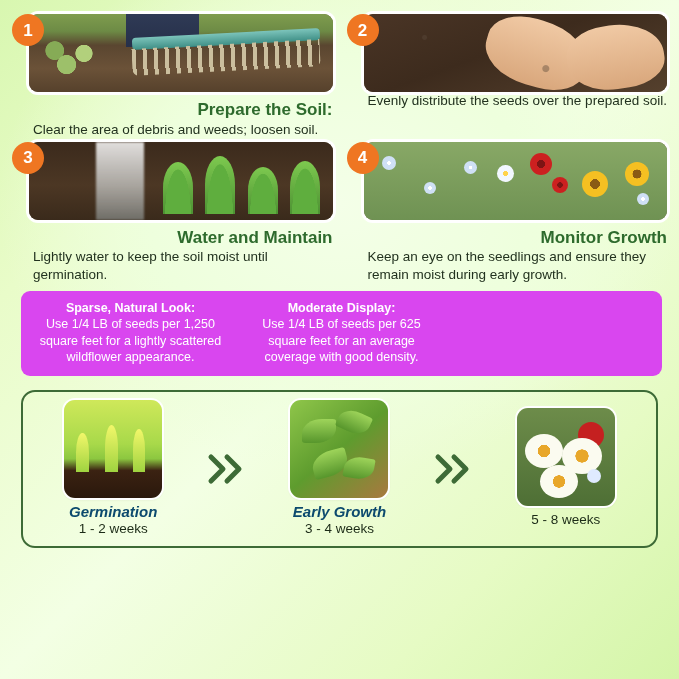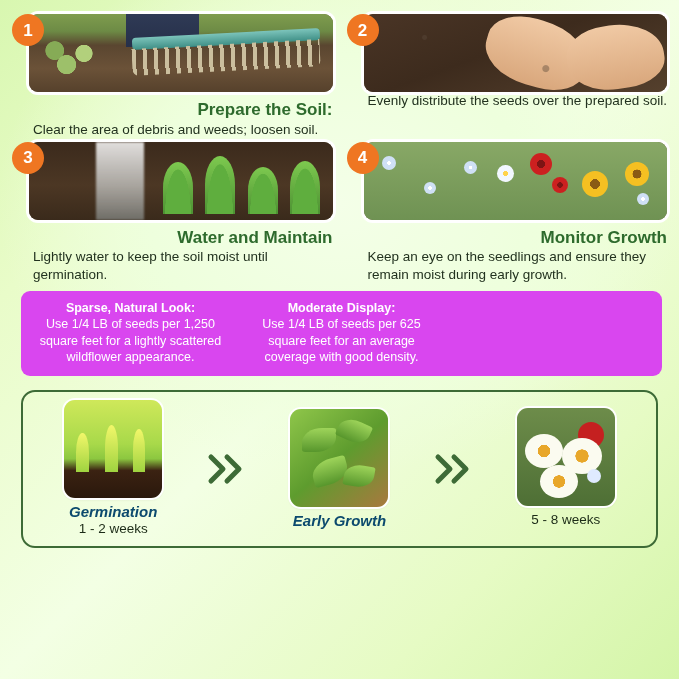"3 - 4 weeks" div.tstage-time { html: none -> <div>3 - 4 weeks</div> }
